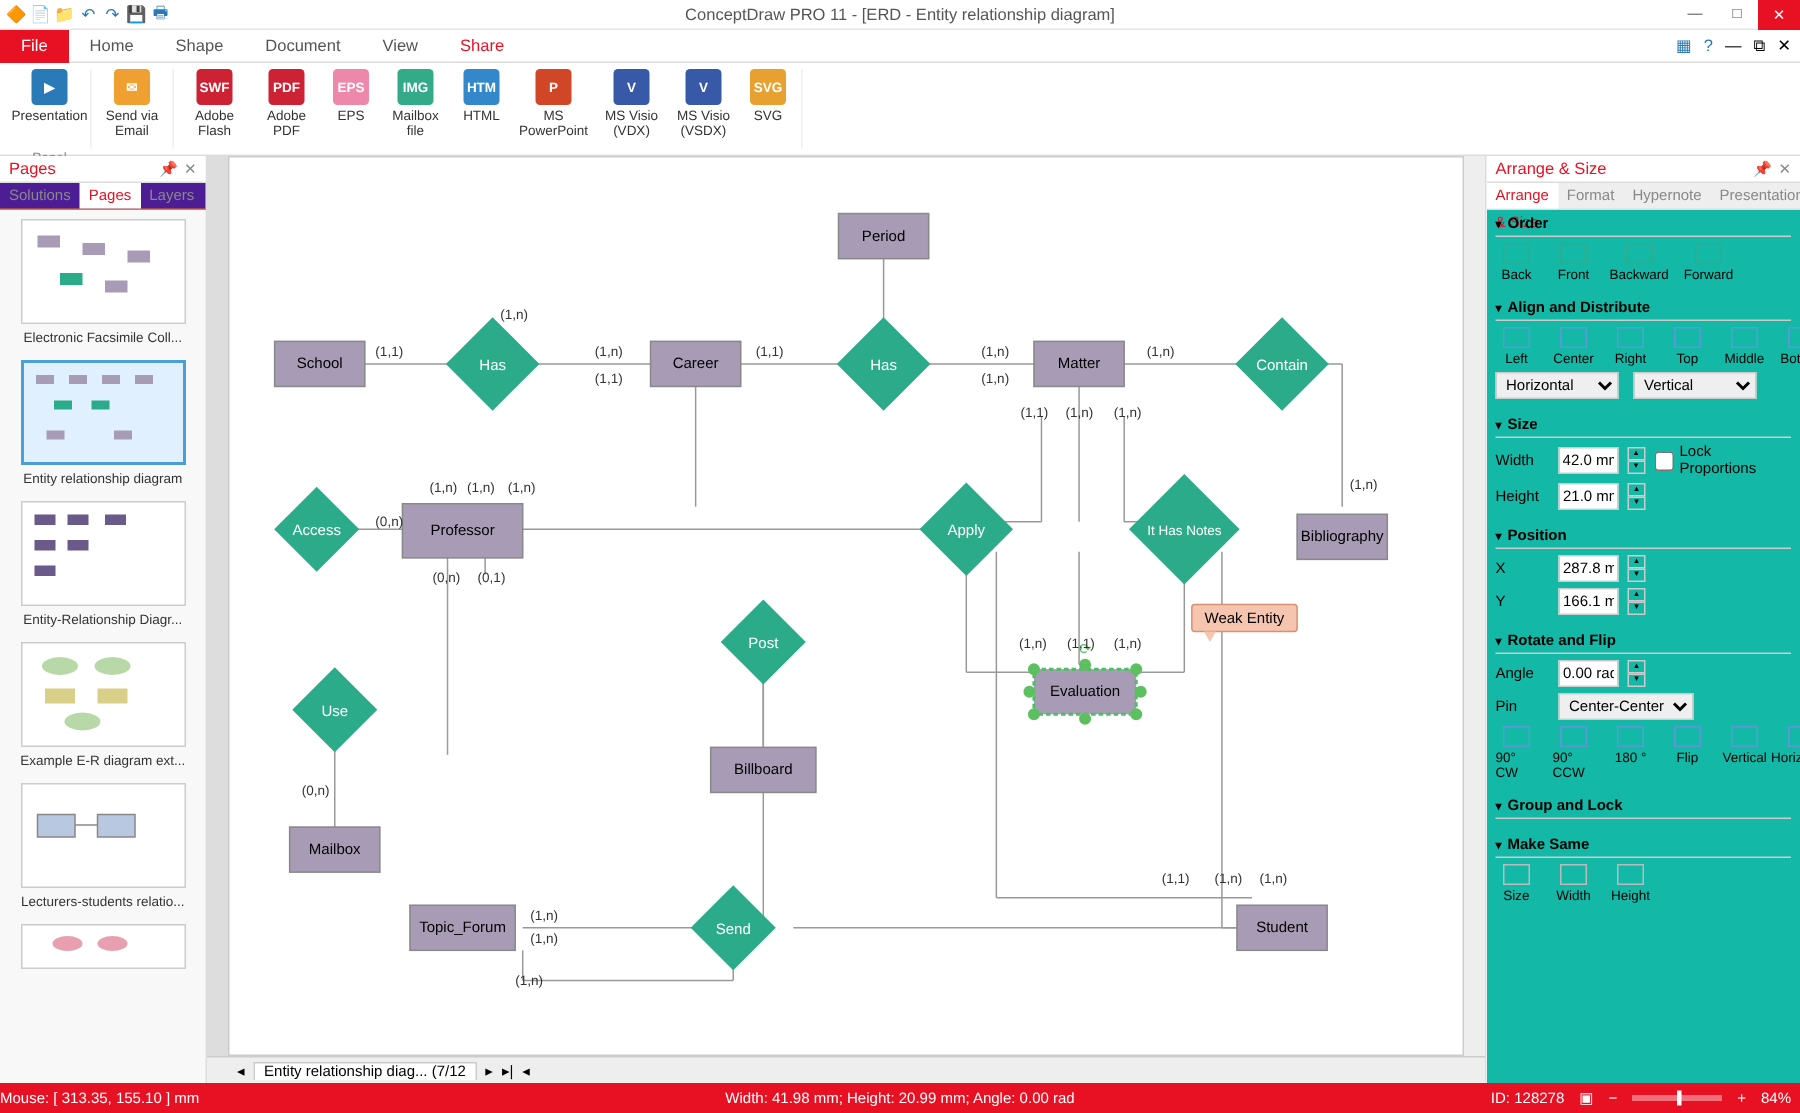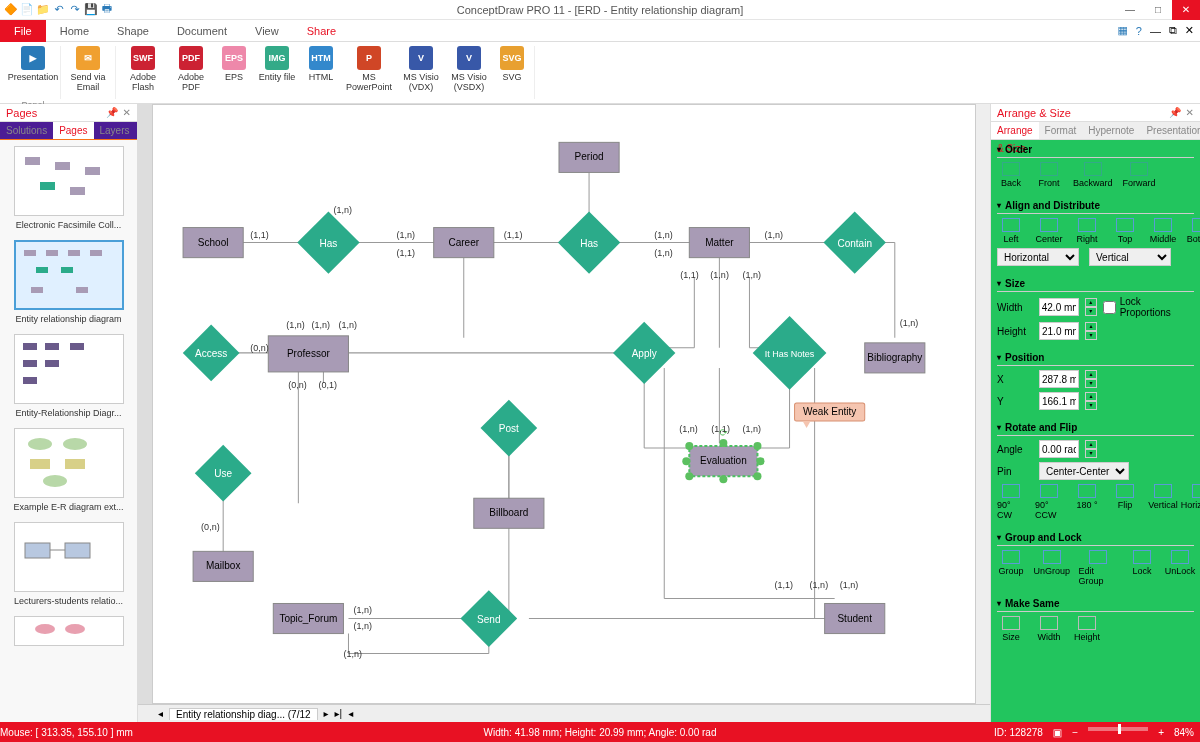"Entity file" div.ribbon-label { text: Entity -> Mailbox }
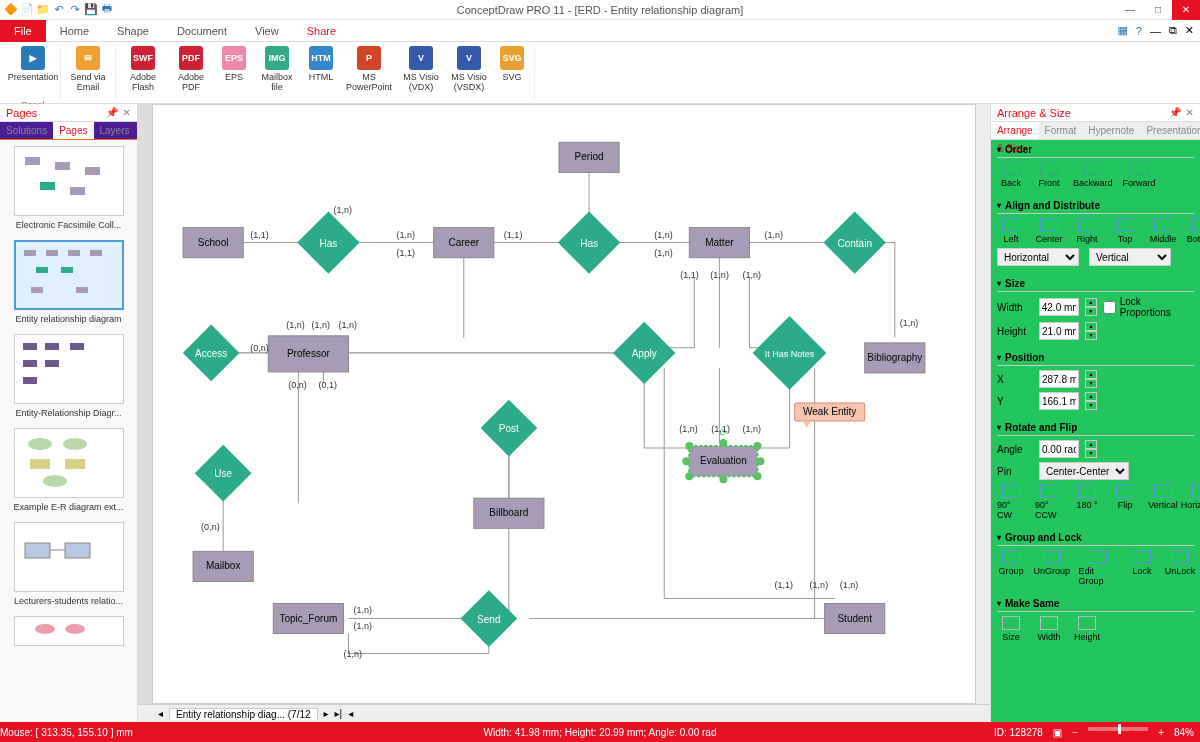"Arrange & Size" .right-panel { background: #22c55e -> #14b8a6 }
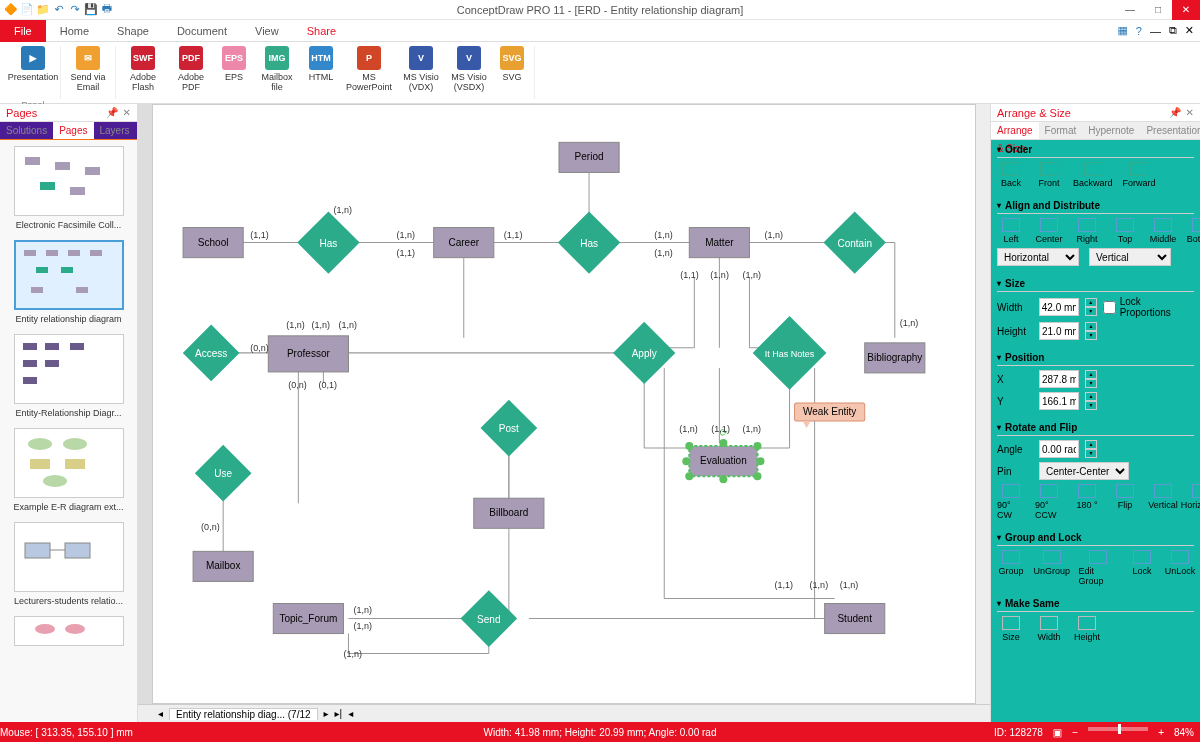"Group" div.btn-row { html: <div> <div> <div></div> <span>Group</span> </div> <div> <div></div> <span>UnGroup</span> </div> <div> <div></div> <span>Edit Group</span> </div> <div> <div></div> <span>Lock</span> </div> <div> <div></div> <span>UnLock</span> </div> </div> -> none }
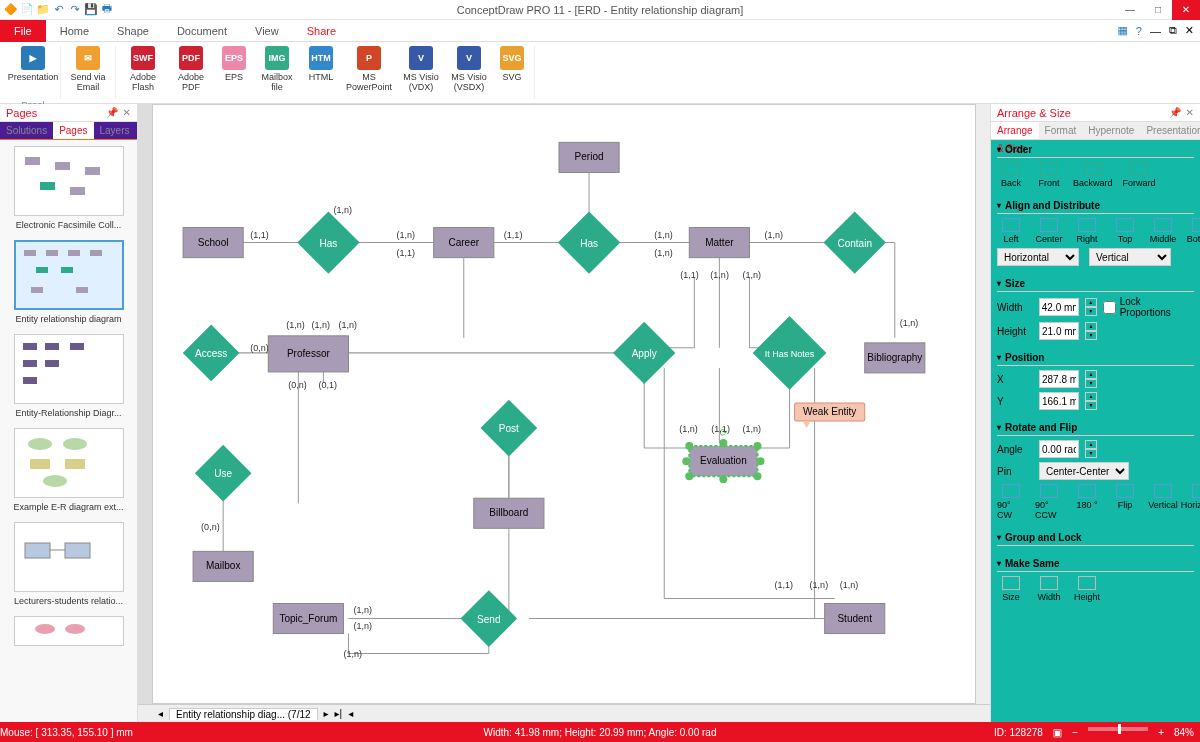"ID: 128278" .statusbar .right { align-items: none -> center }
